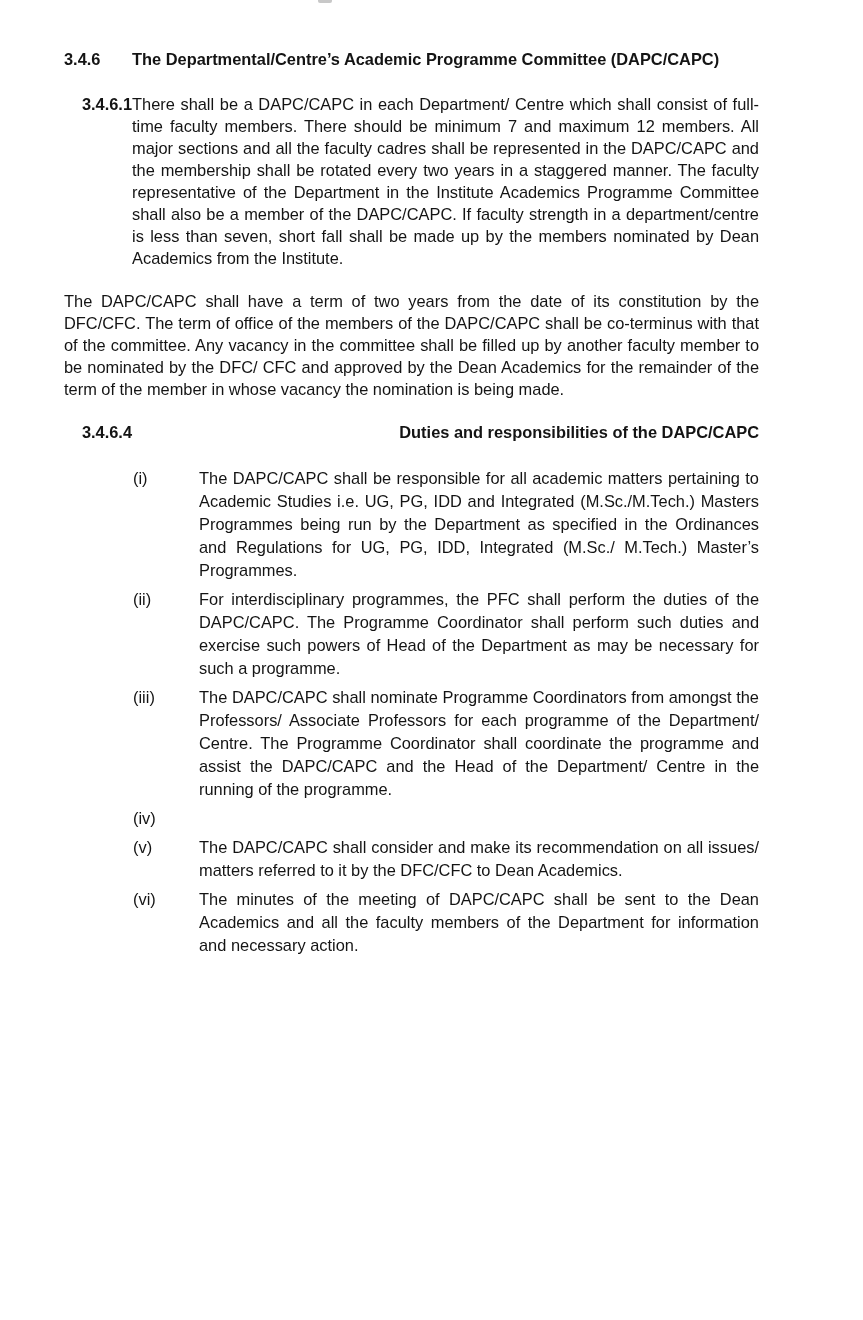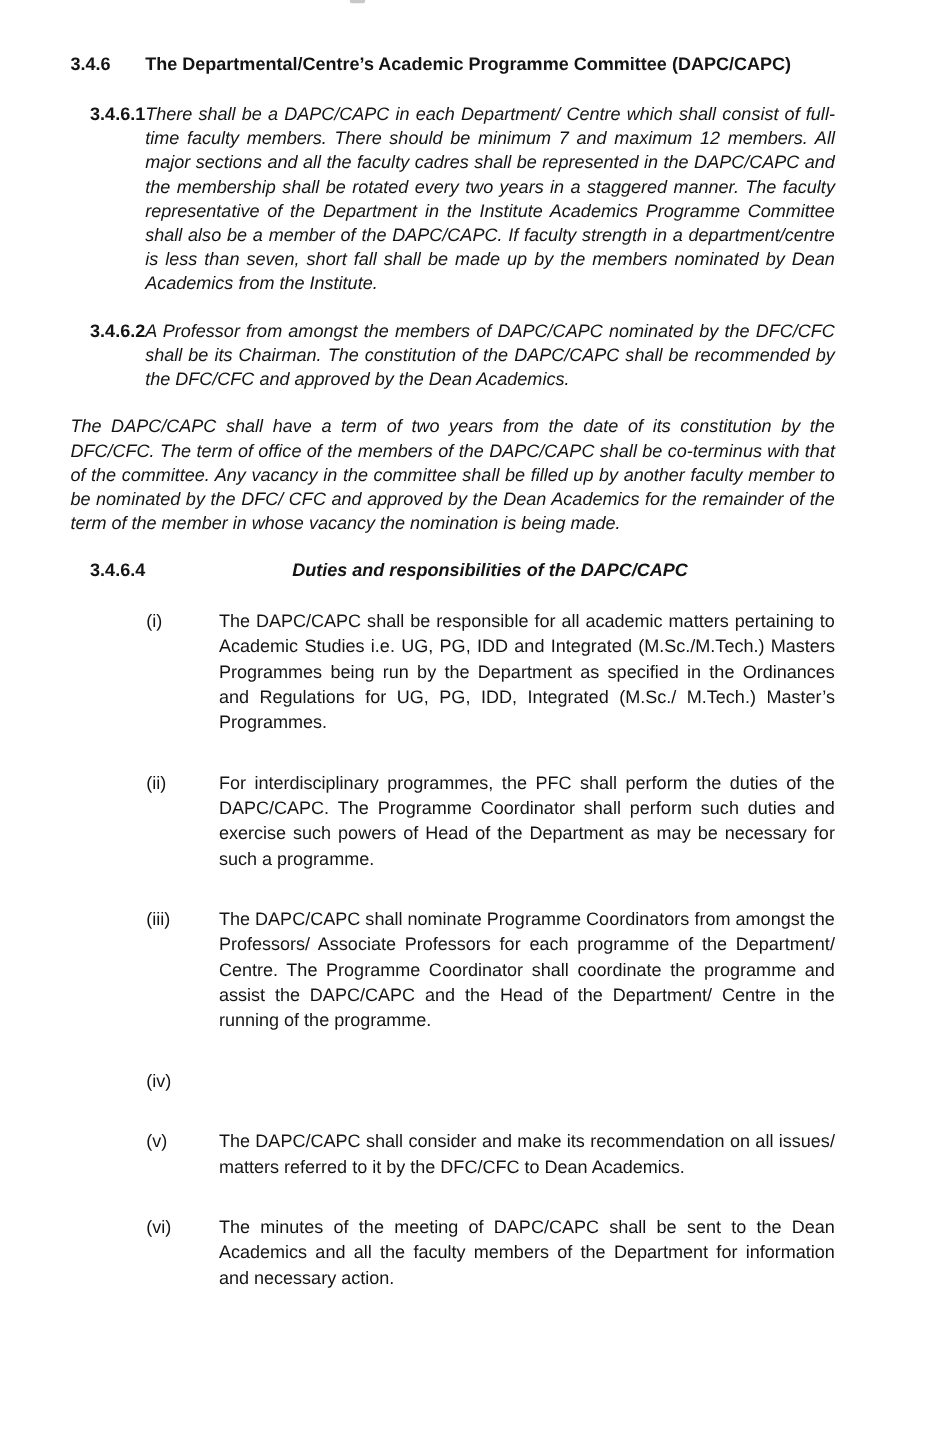"There shall be a DAPC/CAPC" .para .ptext { font-style: italic -> none }
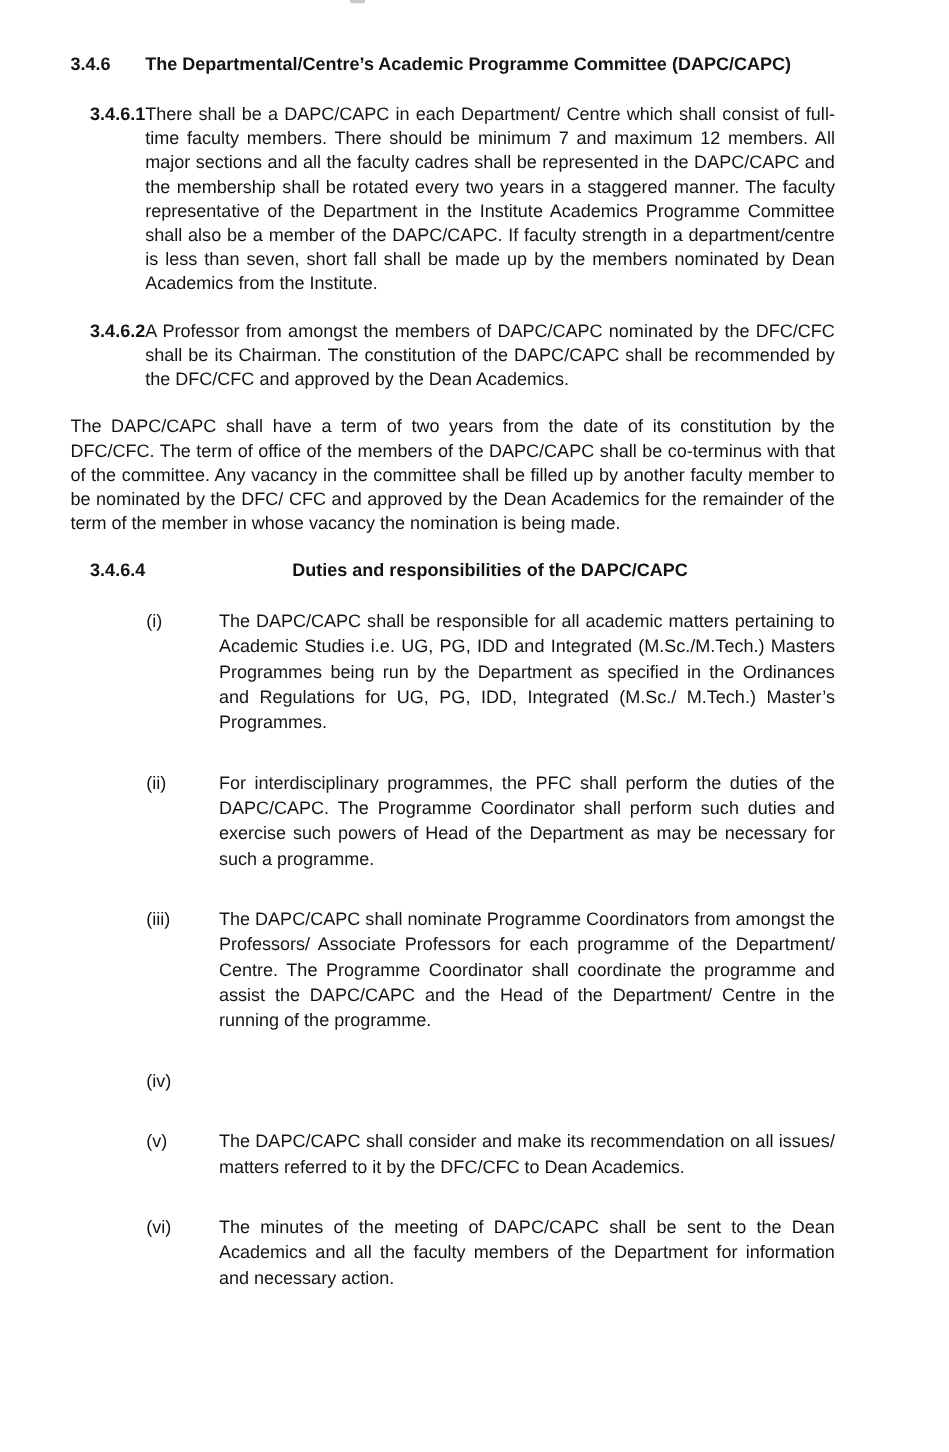"3.4.6.2" div.para { html: <div> <span>3.4.6.2</span> <span>A Professor from amongst the members of DAPC/CAPC nominated by the DFC/CFC shall be its Chairman. The constitution of the DAPC/CAPC shall be recommended by the DFC/CFC and approved by the Dean Academics.</span> </div> -> none }
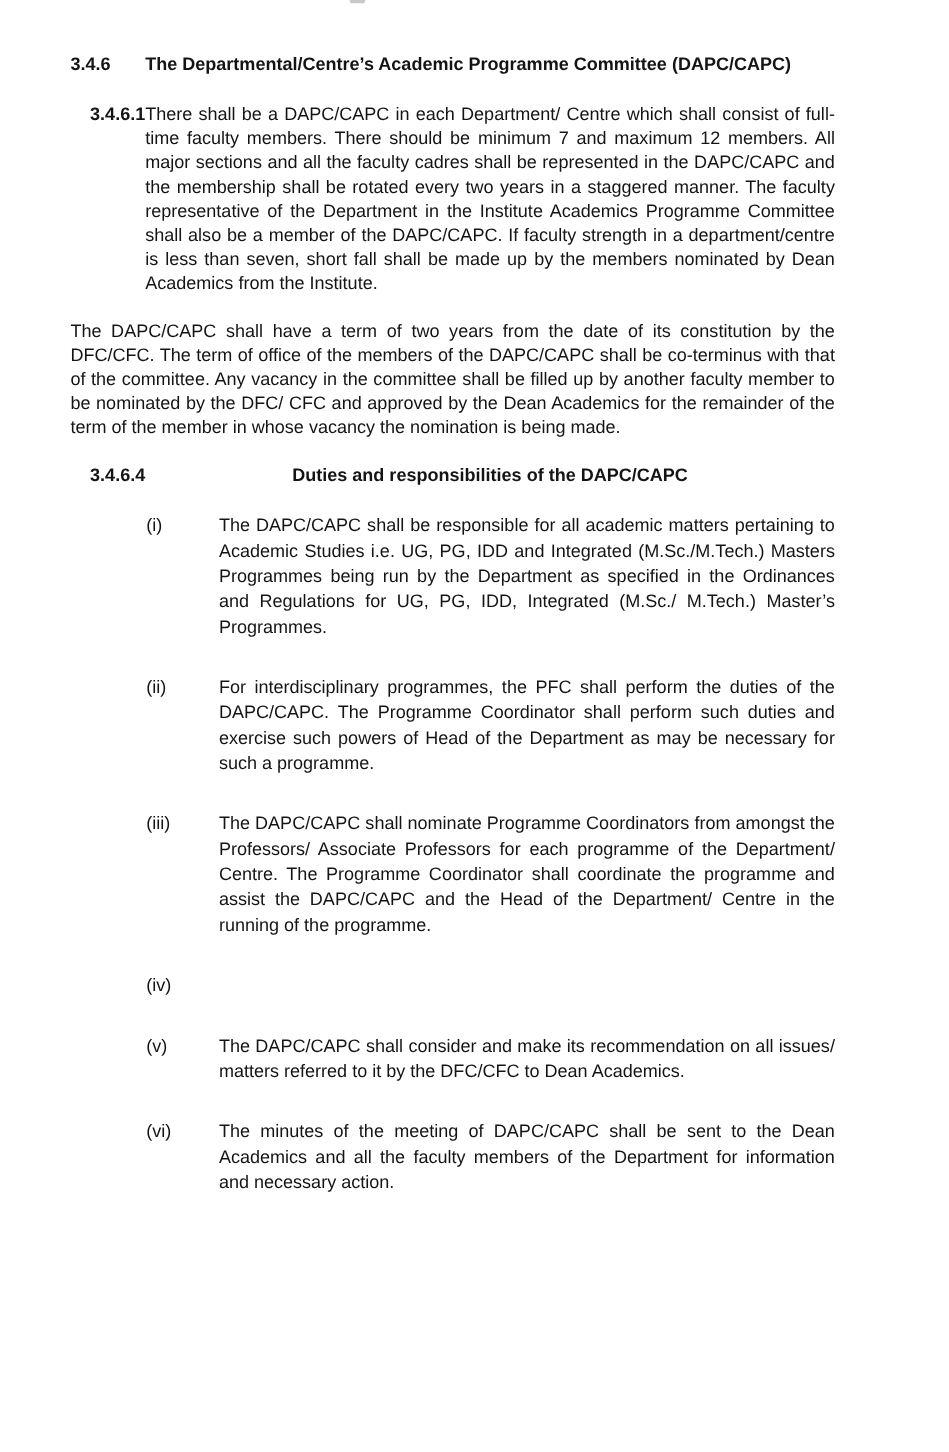"Duties and responsibilities of the" .para.bold-title .ptext { text-align: center -> right }
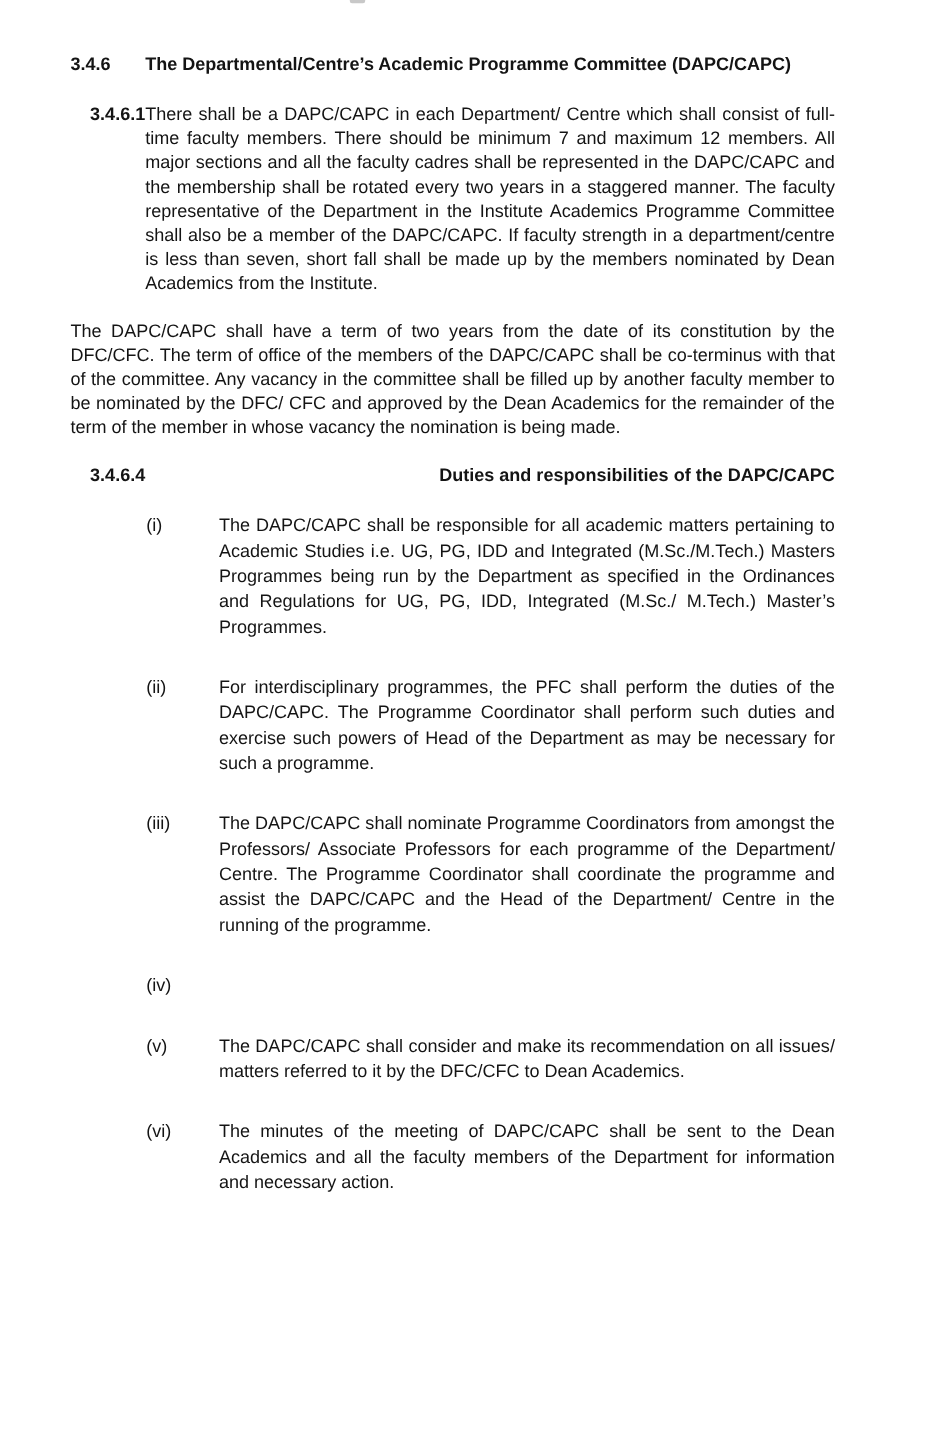"(ii)" .duty { margin-top: 32px -> 6px }
